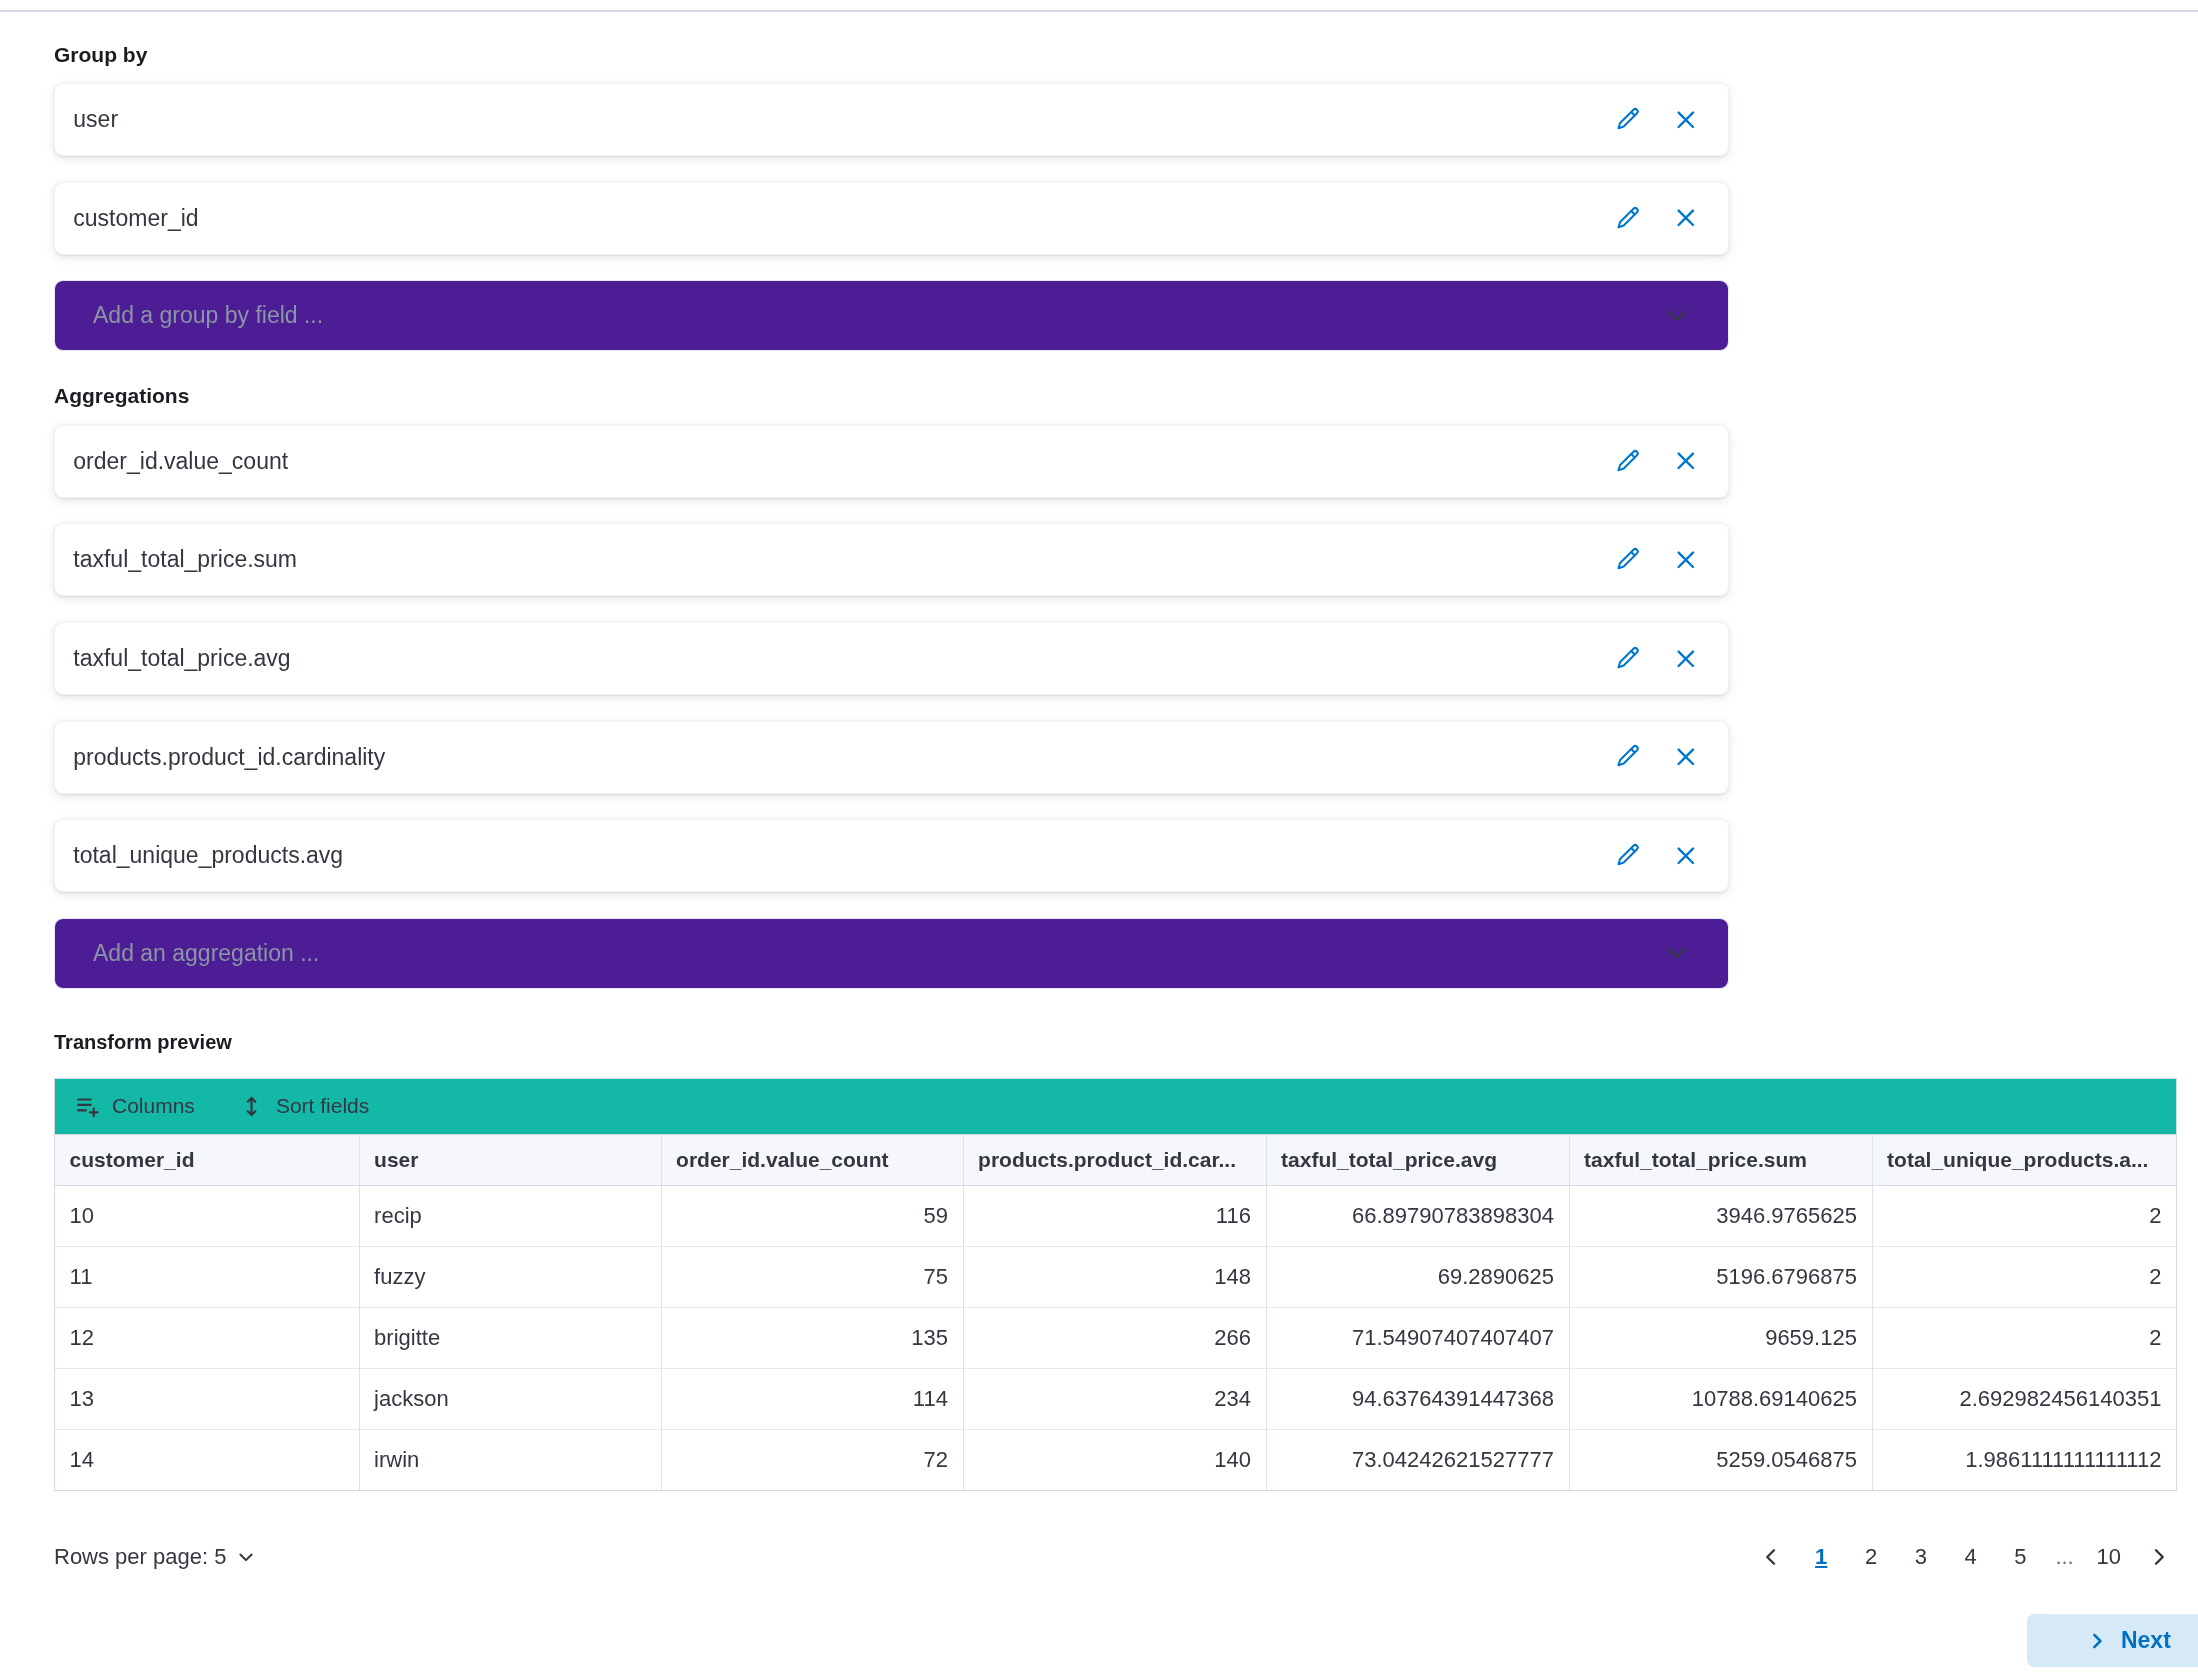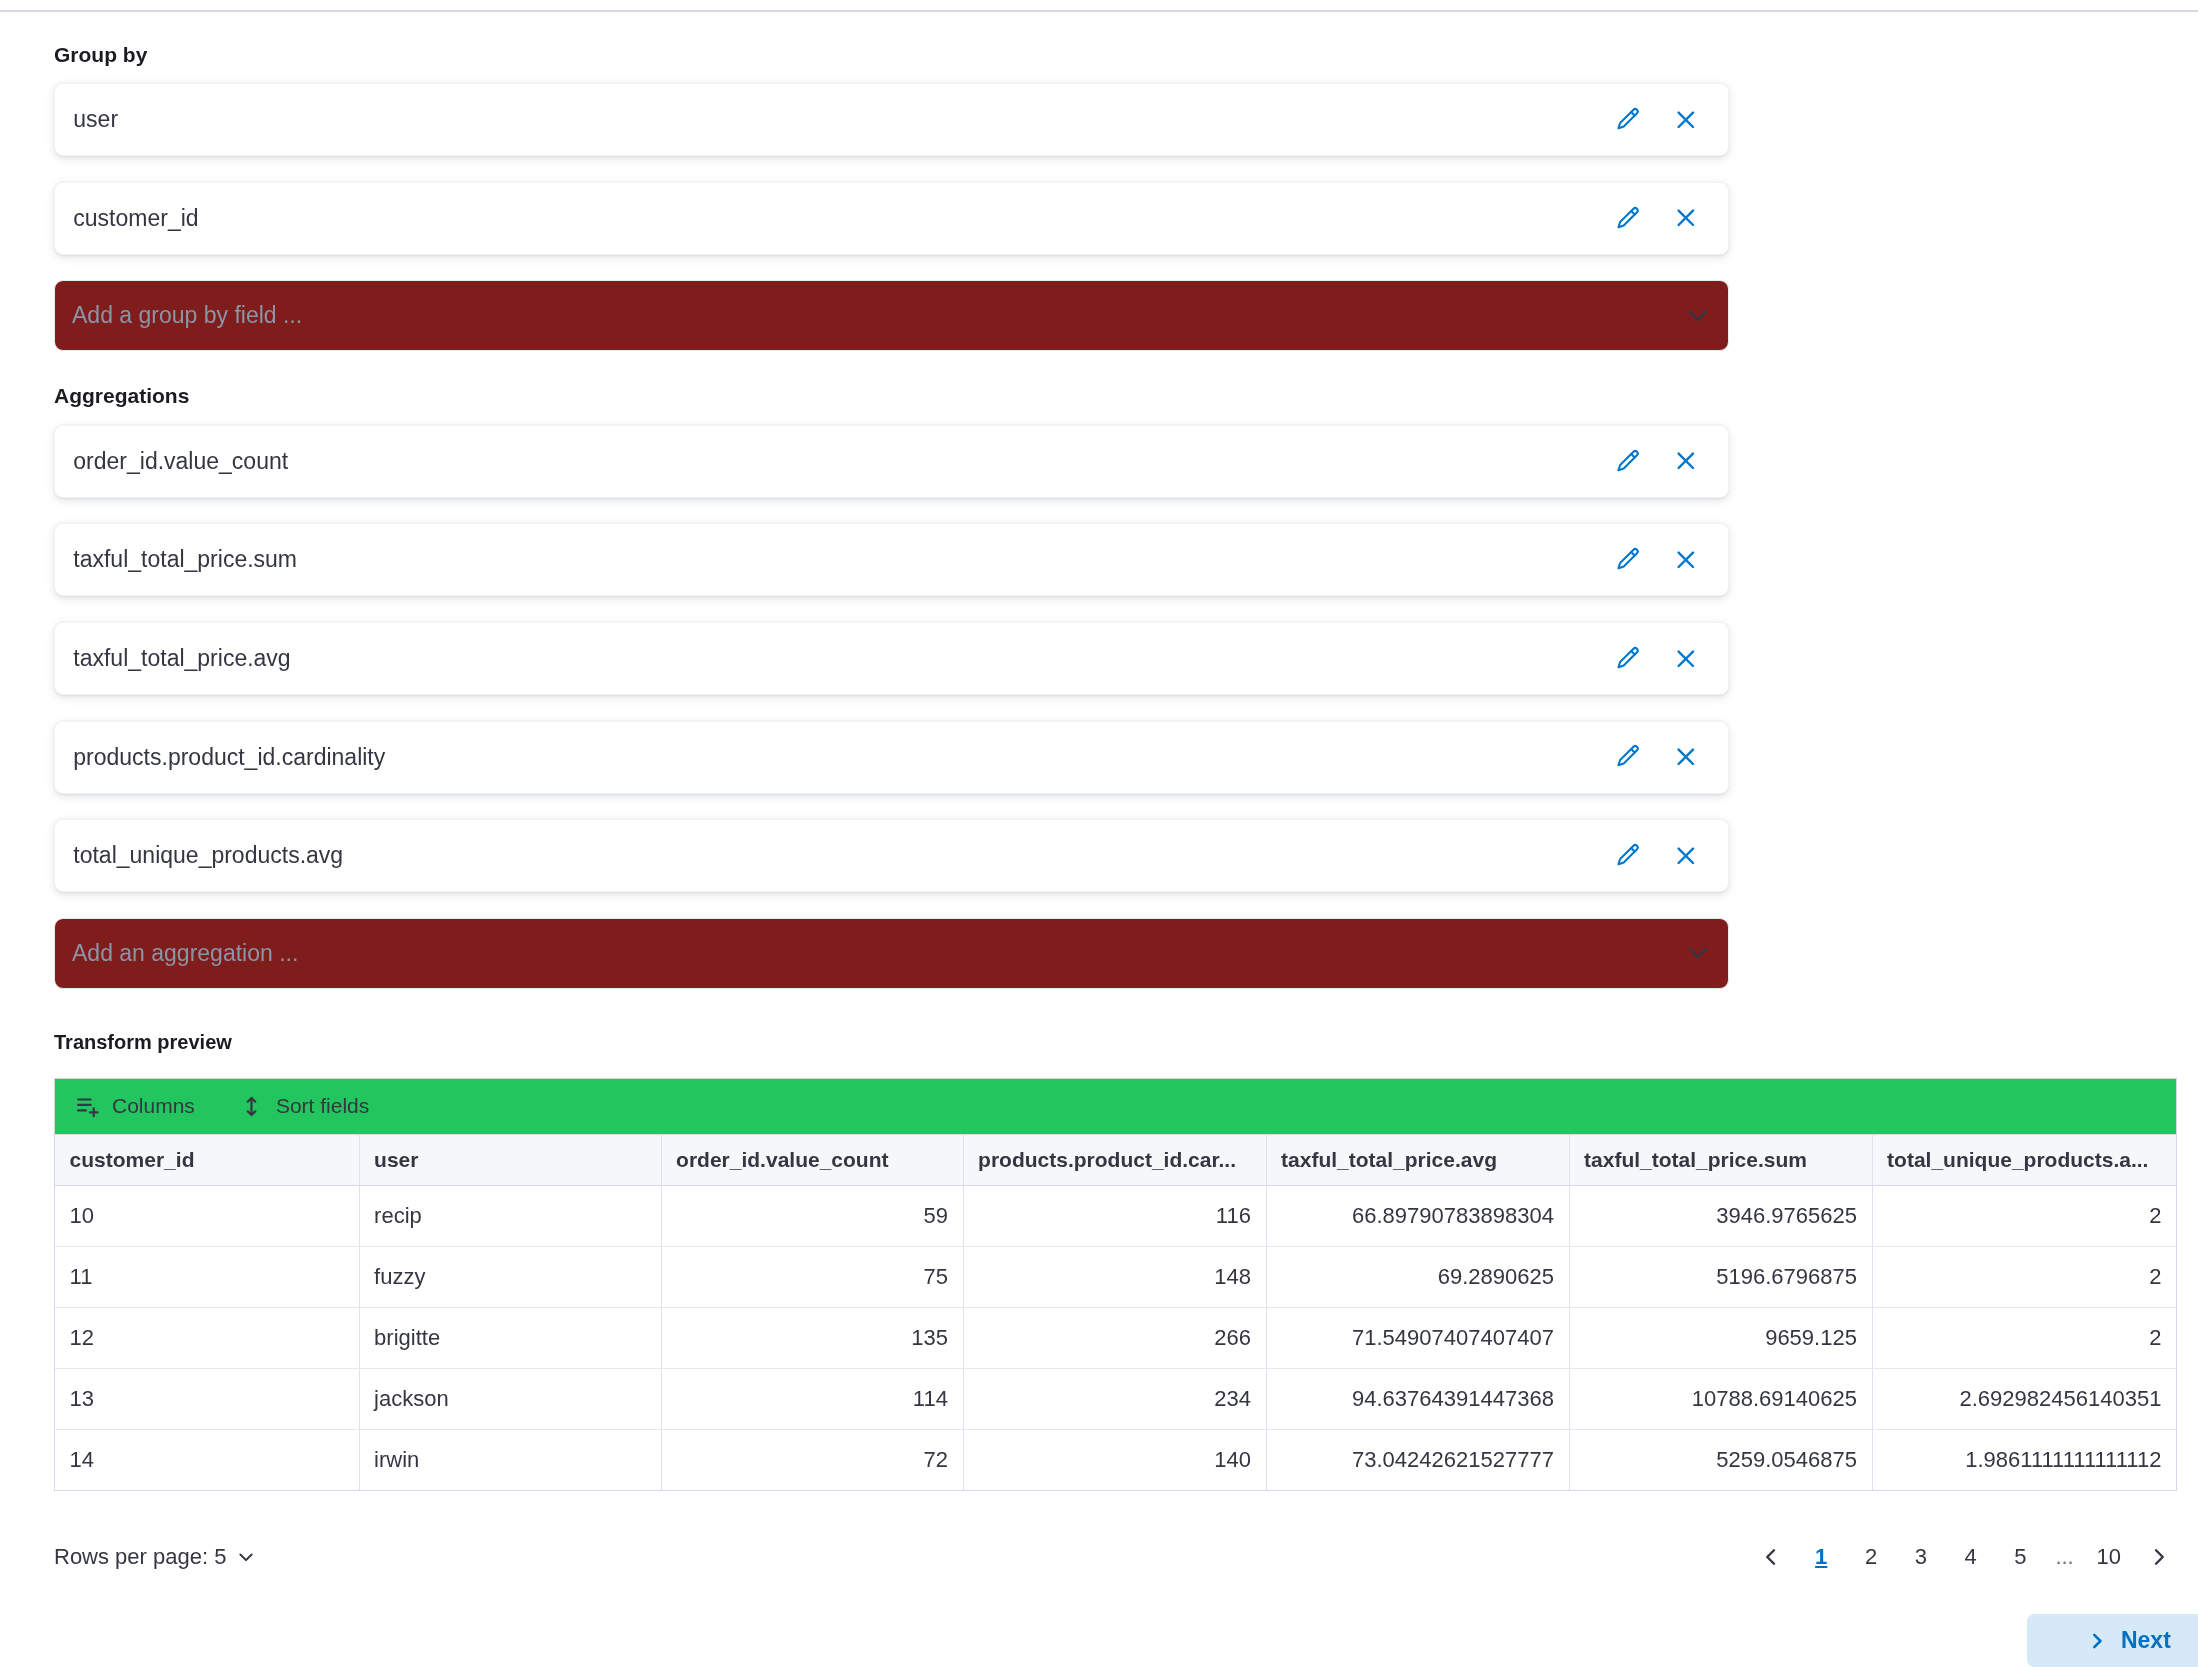"Add a group by field" .add-row { background: #7f1d1d -> #4c1d95; padding: 0 17px -> 0 38px }
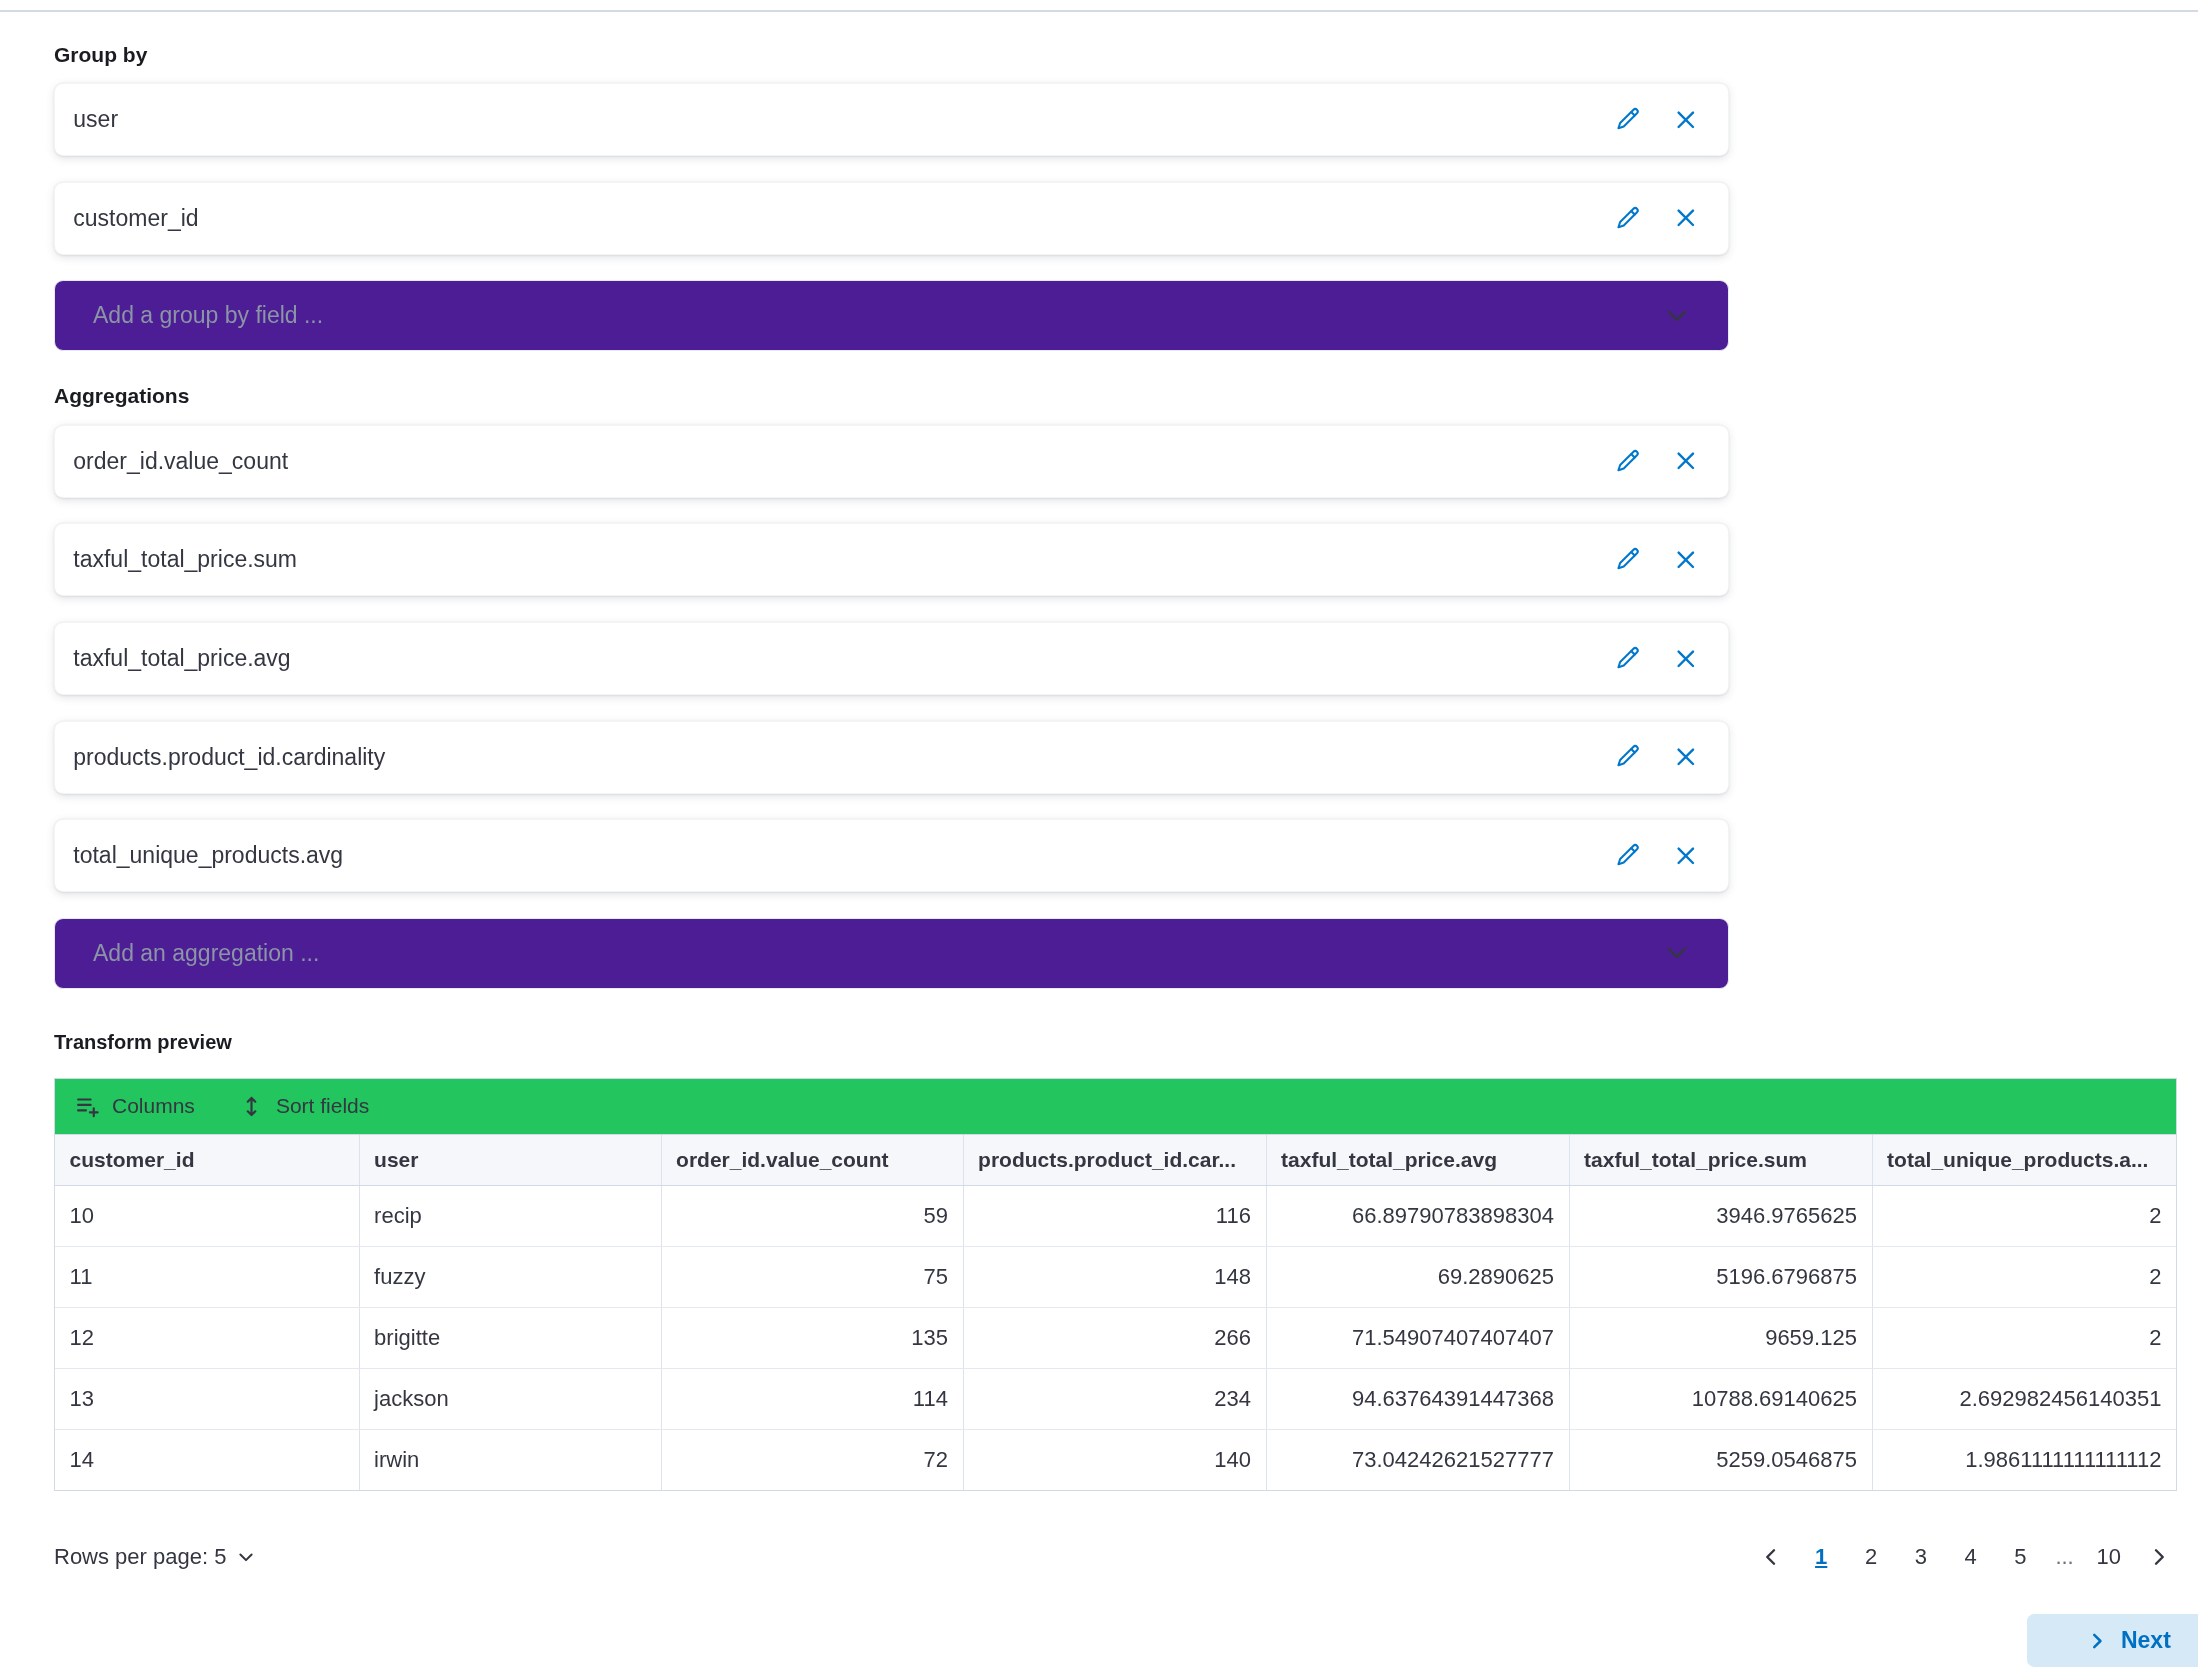"Columns" .grid { background: #22c55e -> #14b8a6 }
